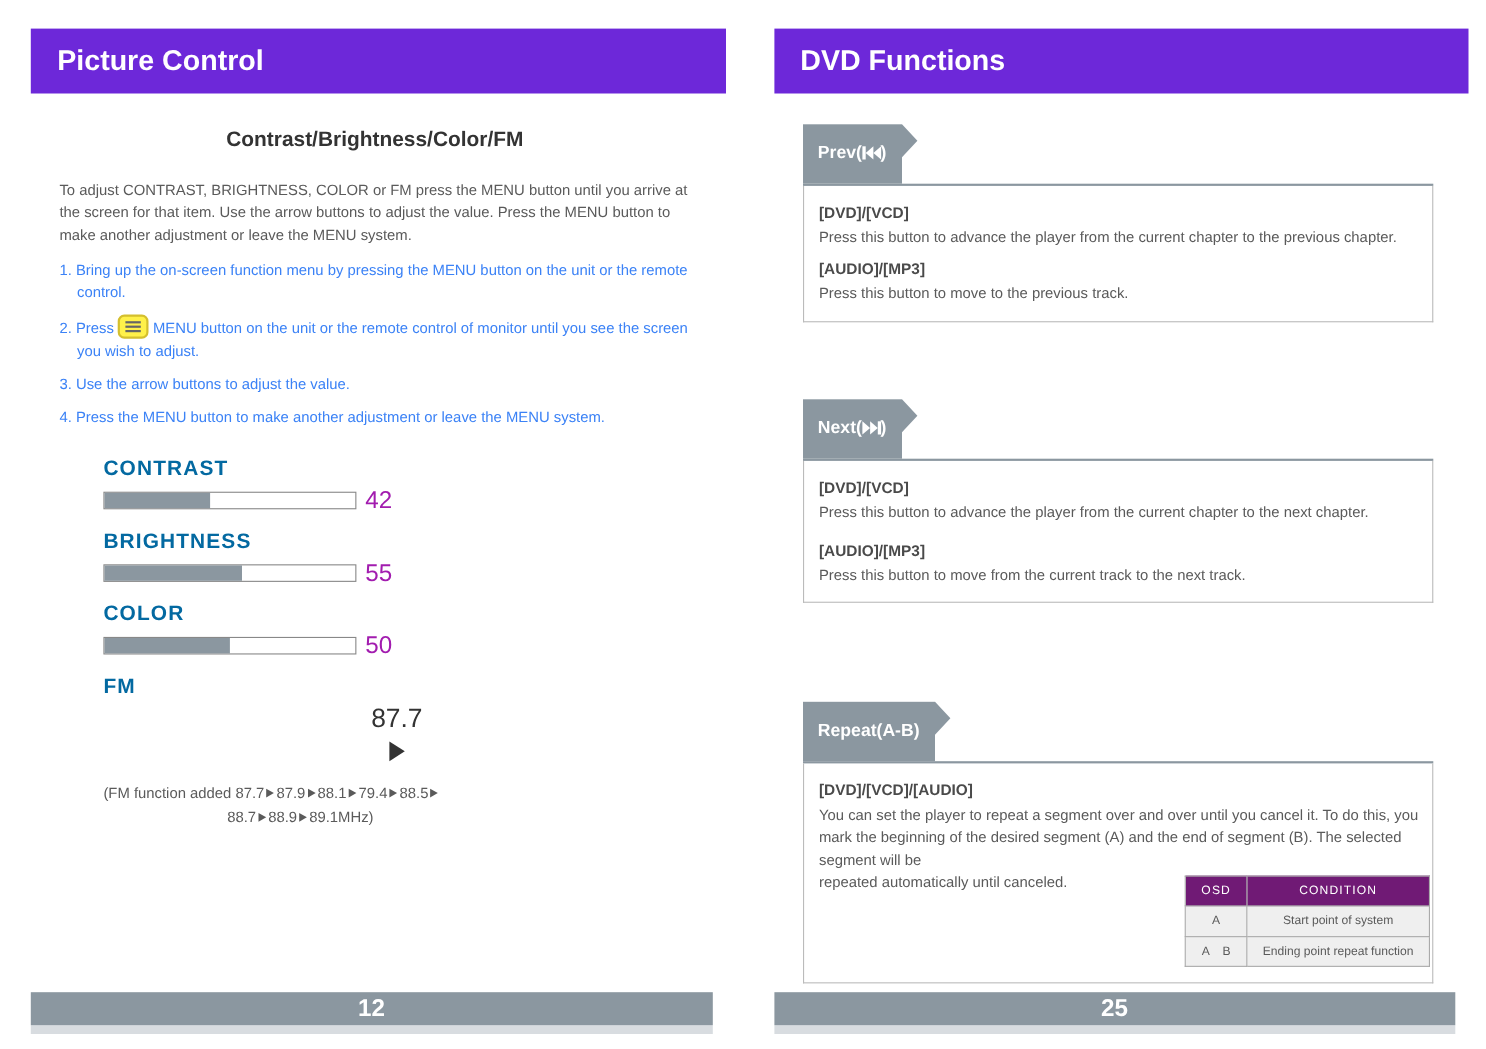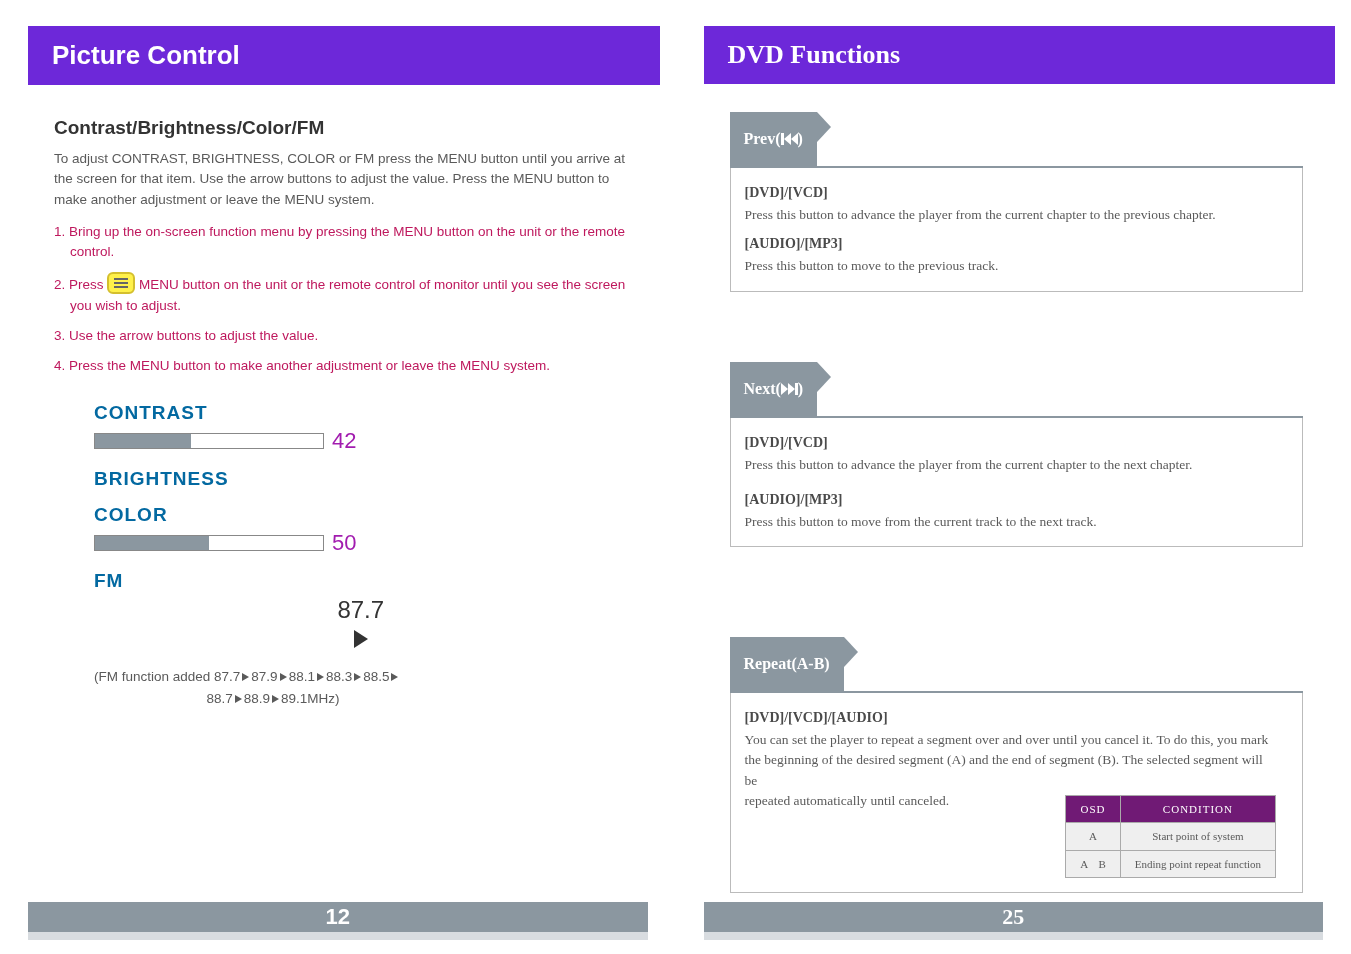"DVD Functions" .page-right { font-family: Liberation Serif, serif -> none }
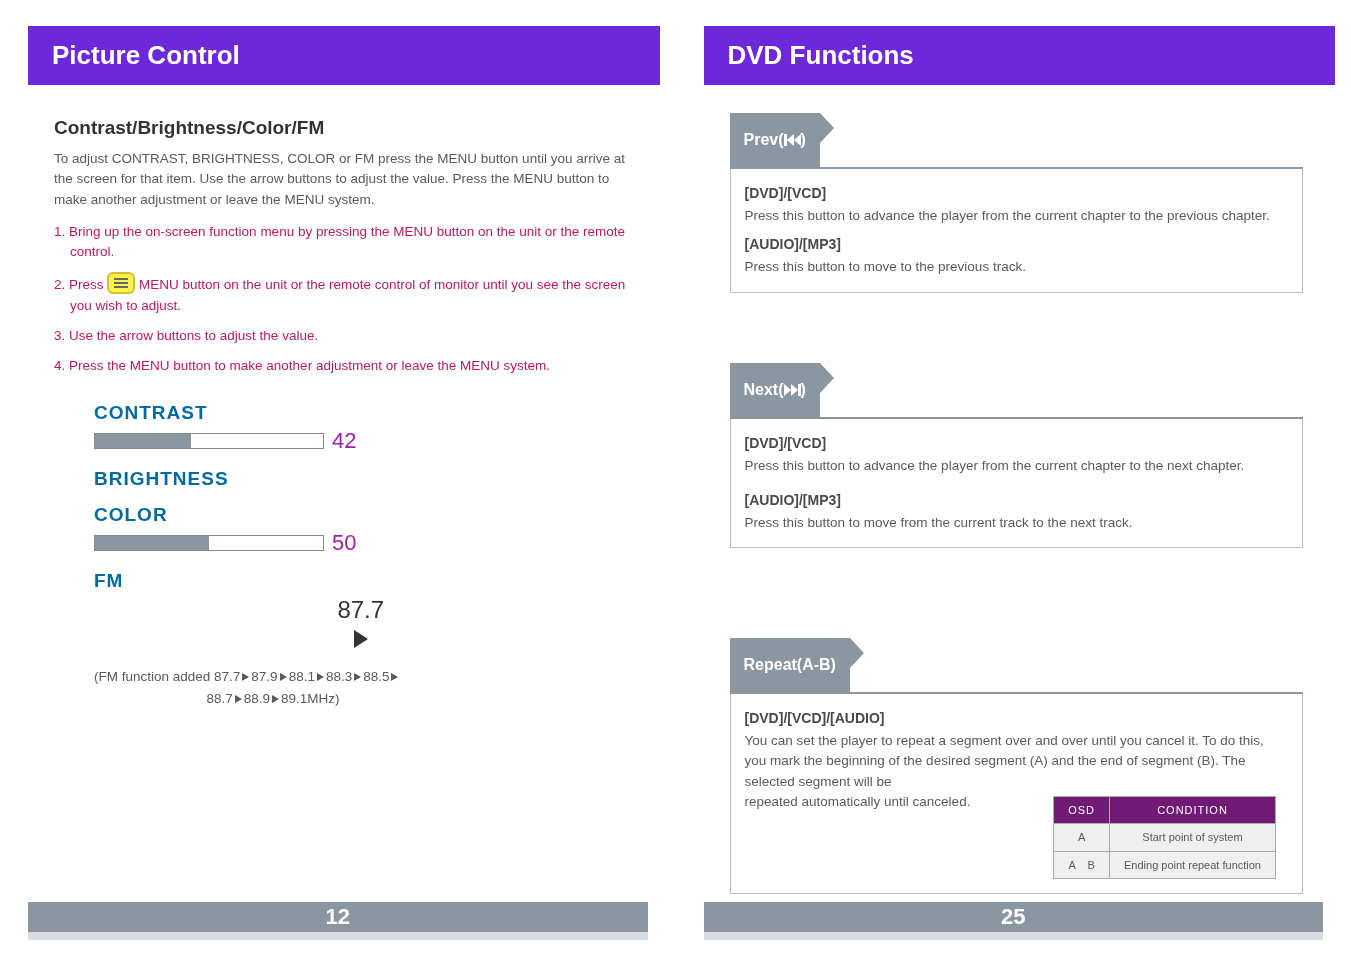"Contrast/Brightness/Color/FM" .subhead { margin-bottom: 10px -> 24px; text-align: none -> center }
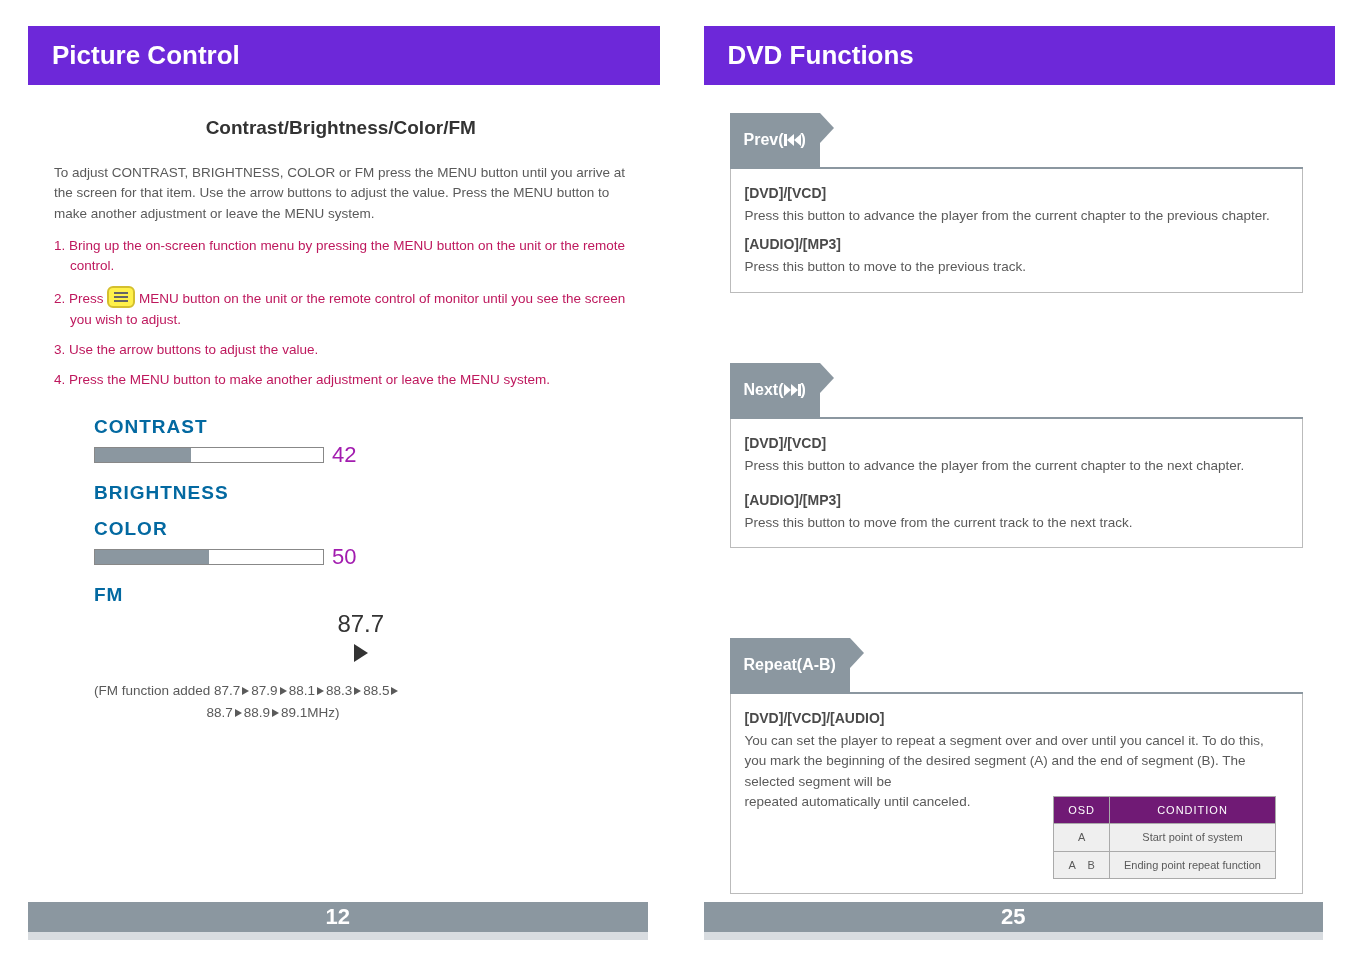"[DVD]/[VCD]" .section-box { padding: 10px 26px 14px 14px -> 10px 2px 14px 14px }
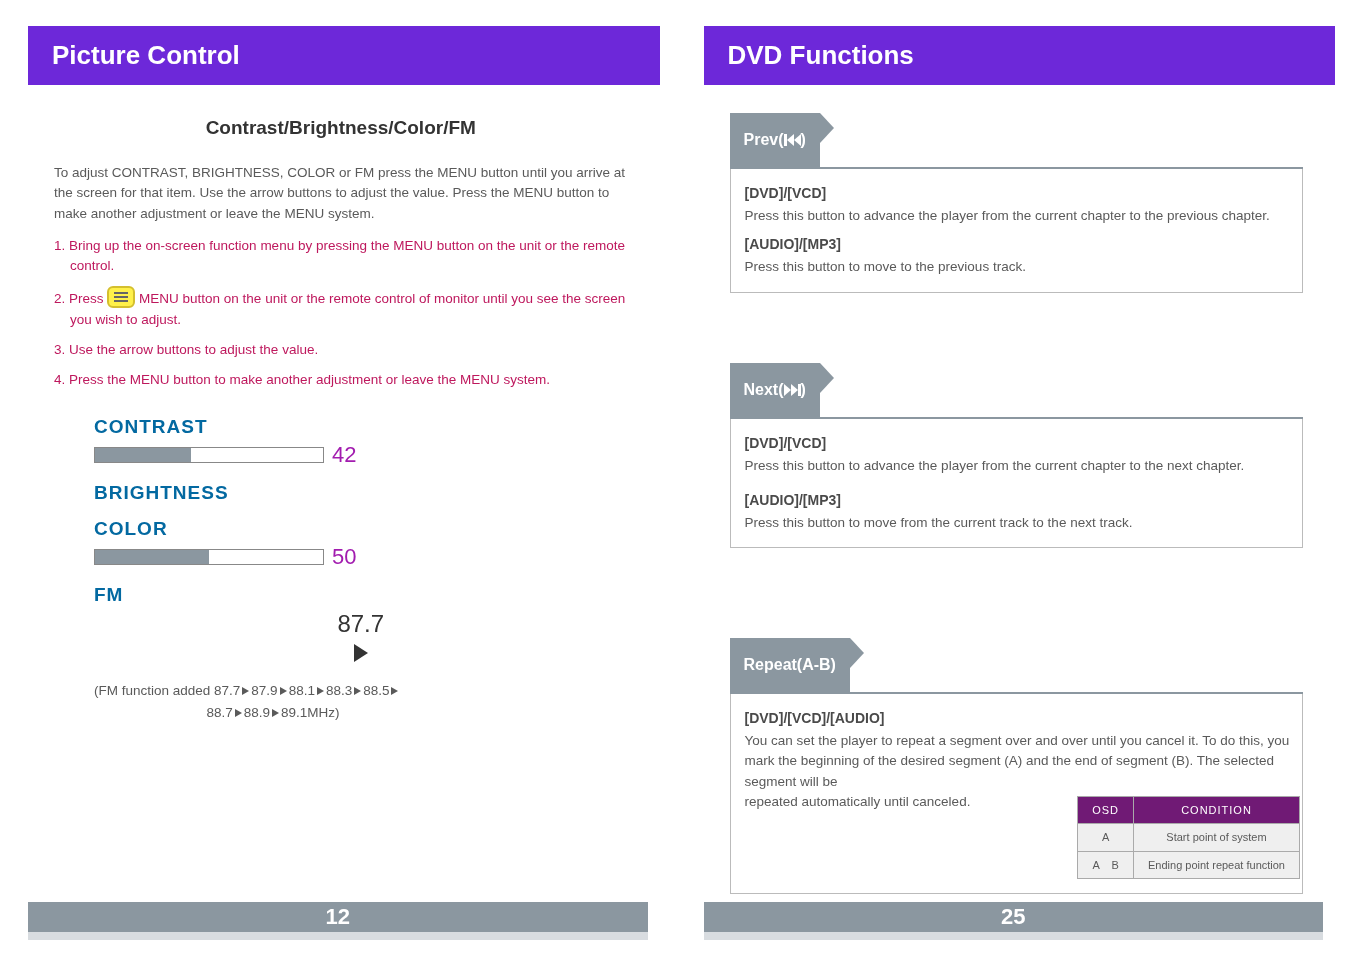"1. Bring up the on-screen" .list-item { color: #be185d -> #3b82f6 }
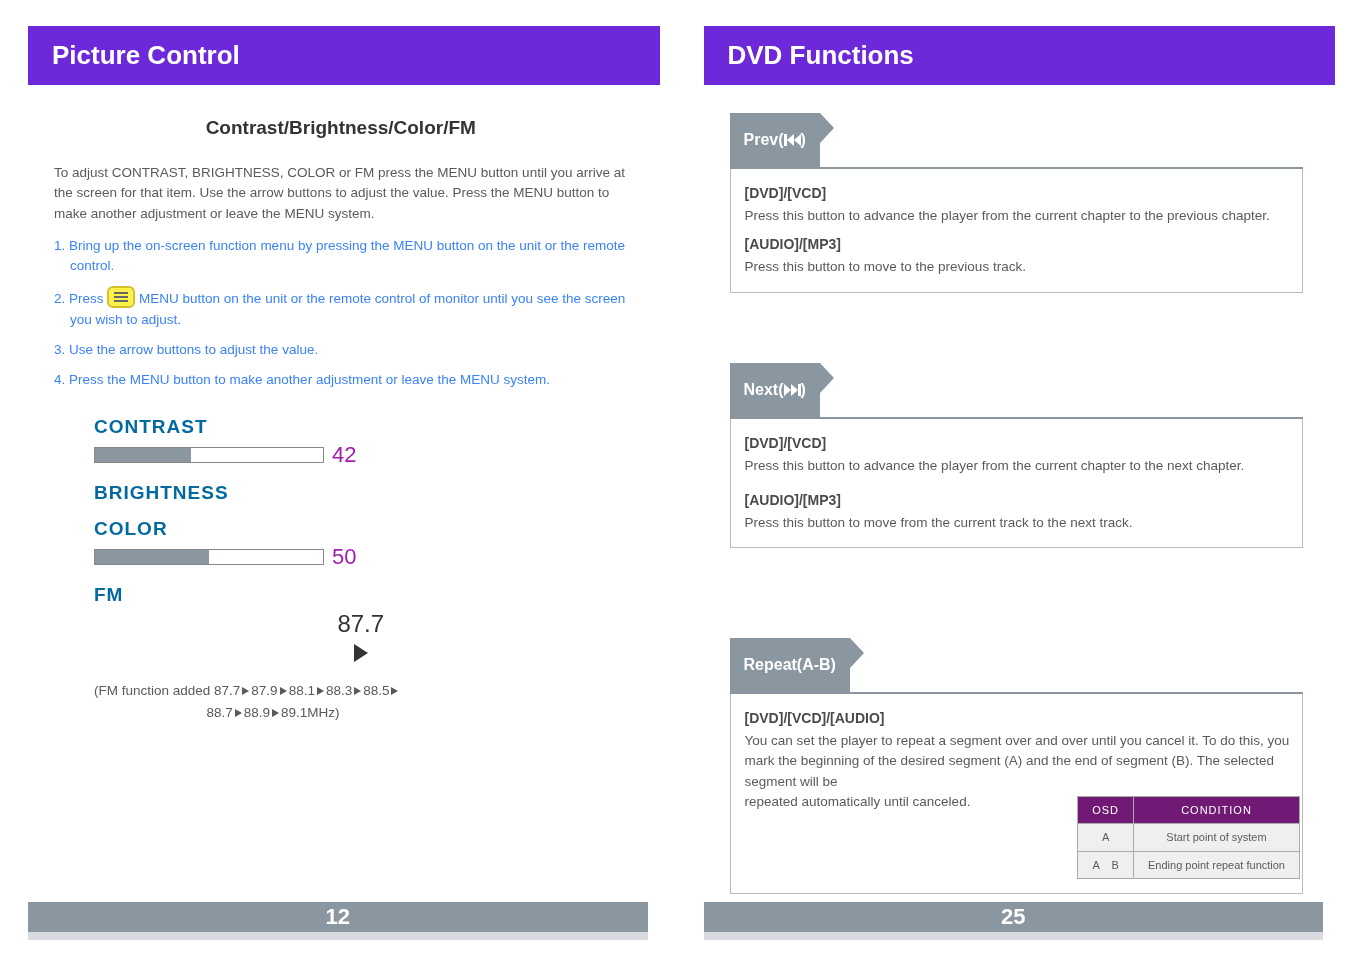"55" div.slider-row { html: none -> <div> <div> <div></div> </div> <div>55</div> </div> }
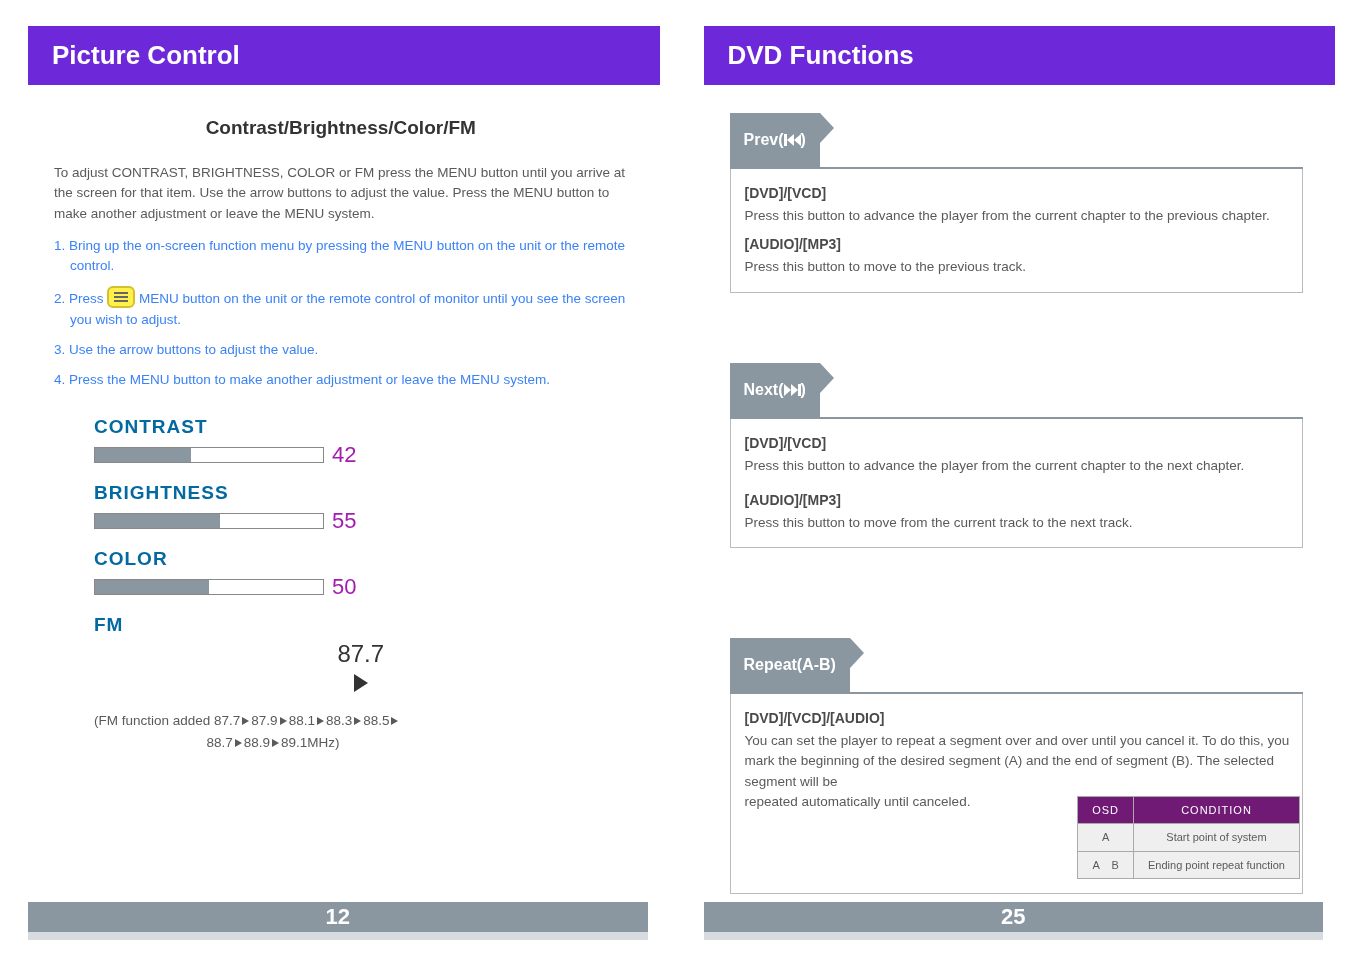"88.3" span { text: 88.3 -> 79.4 }
